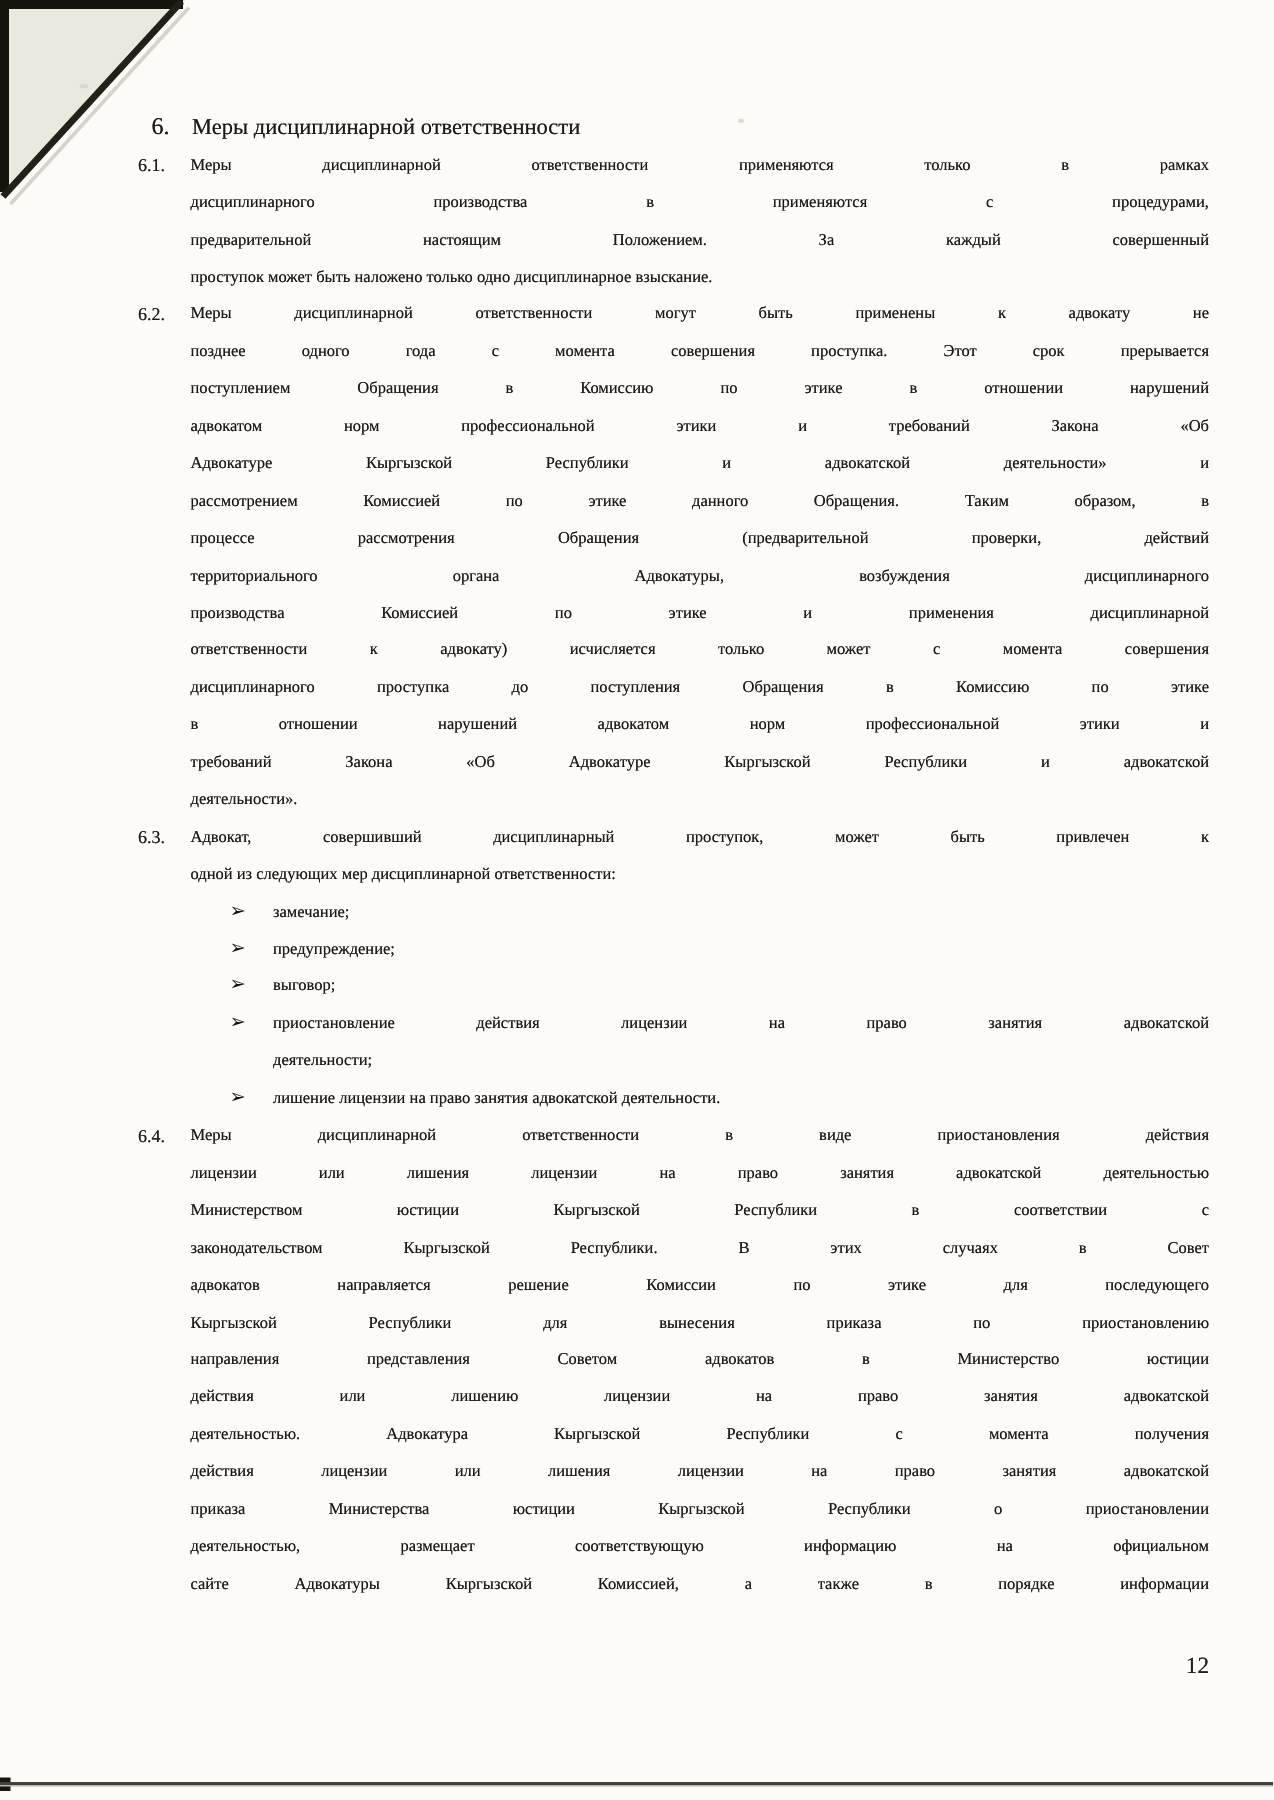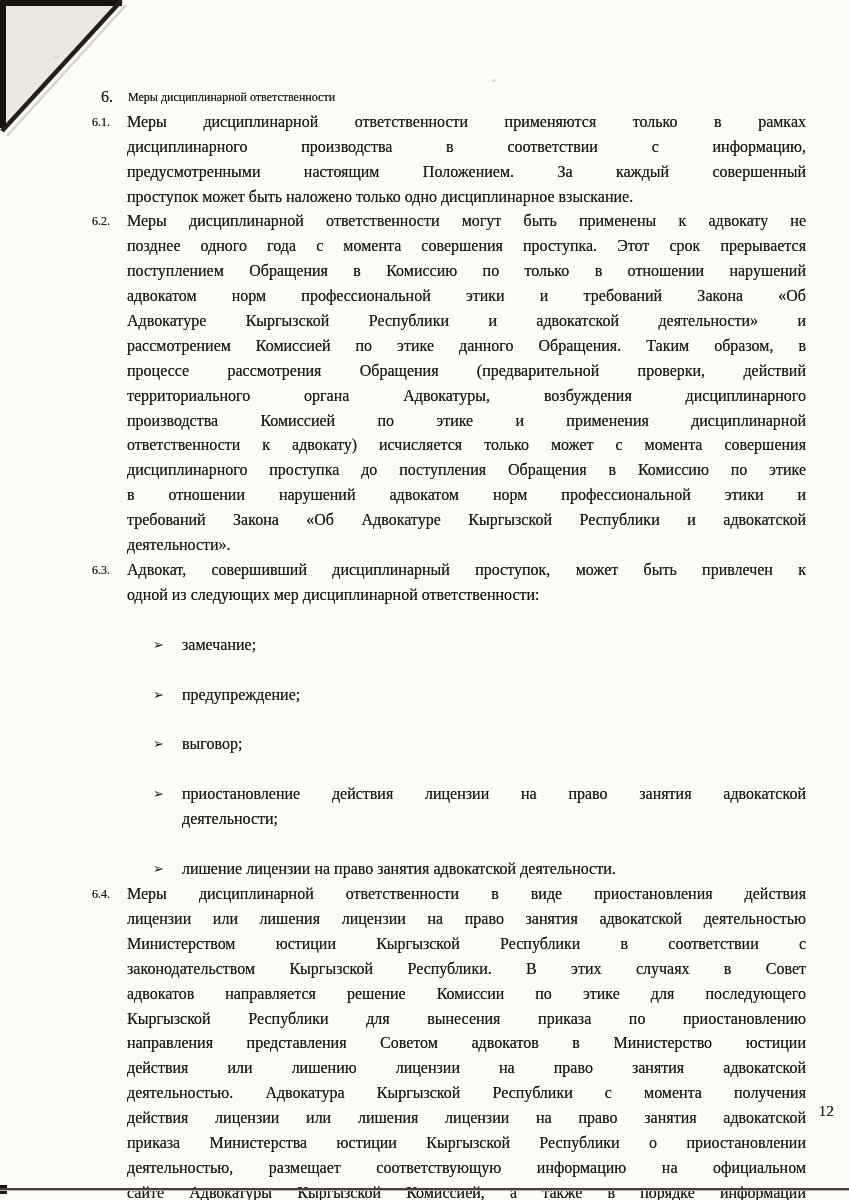"Меры дисциплинарной ответственности" .h-text { font-size: 12px -> 15px; margin-top: 12px -> none }
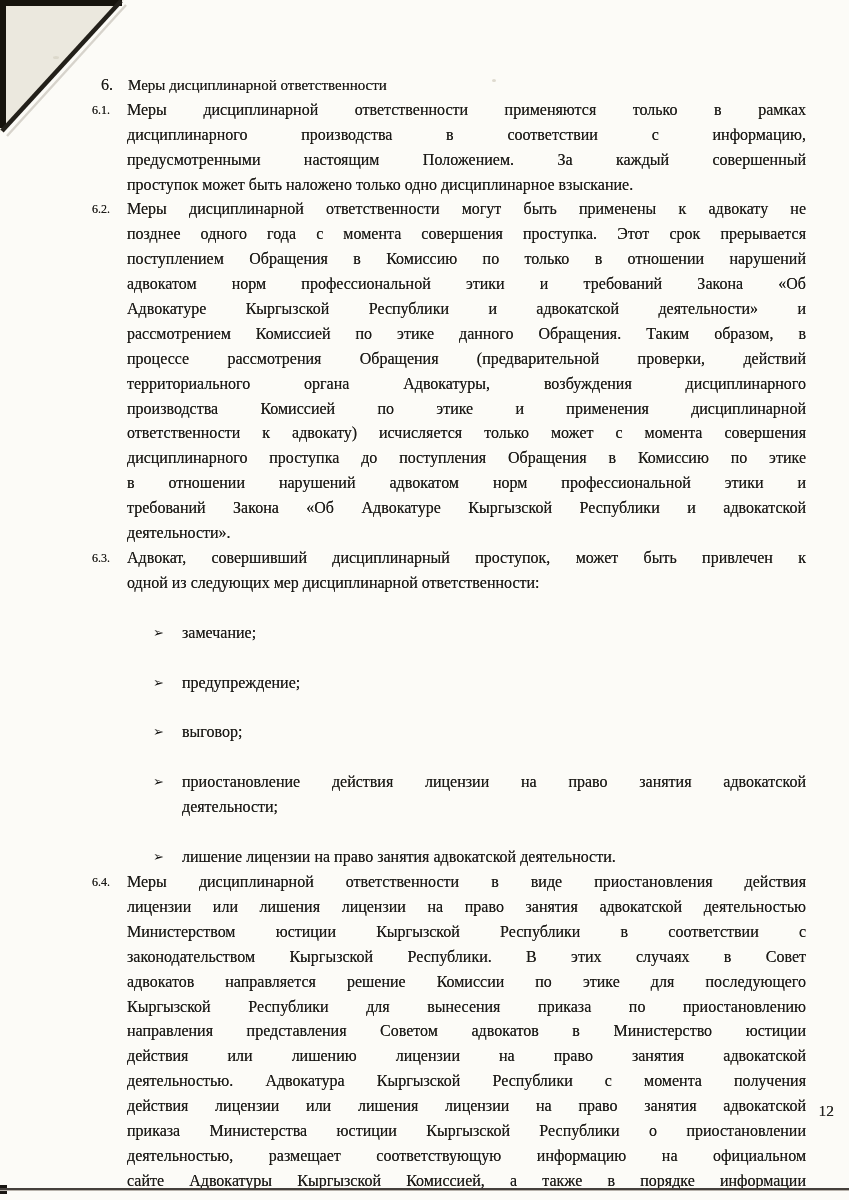"Меры дисциплинарной ответственности применяются" .line { font-size: 16px -> 11px }
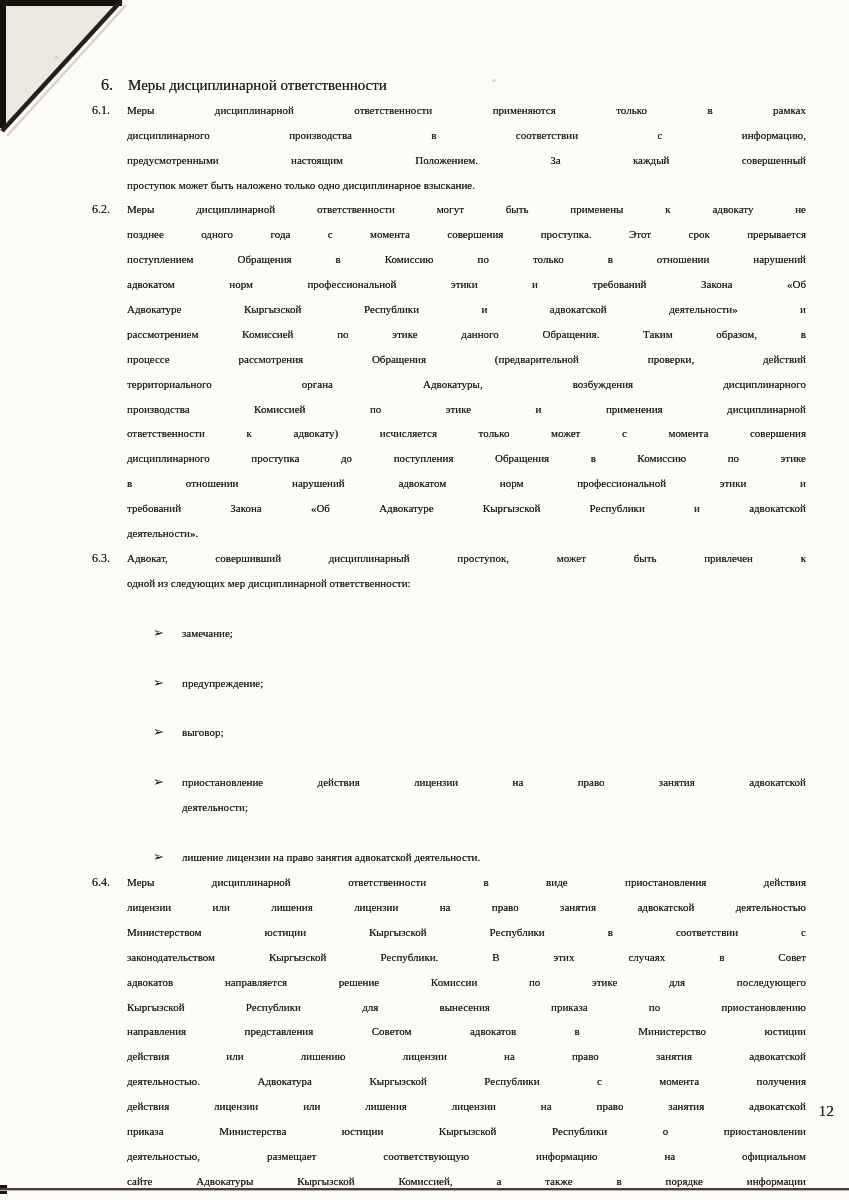"дисциплинарного производства в" div.line { text: соответствии с информацию -> применяются с процедурами }
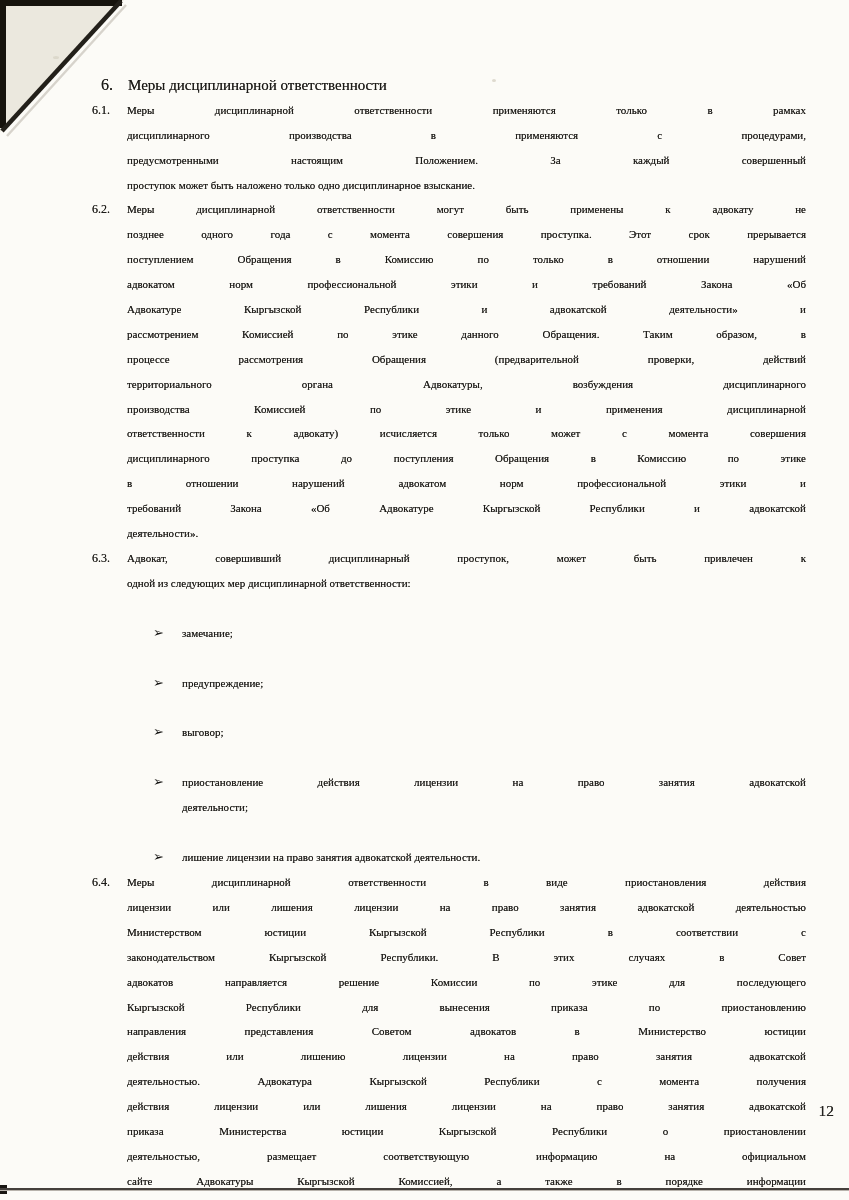"предусмотренными настоящим Положением." div.line { text: предусмотренными -> предварительной }
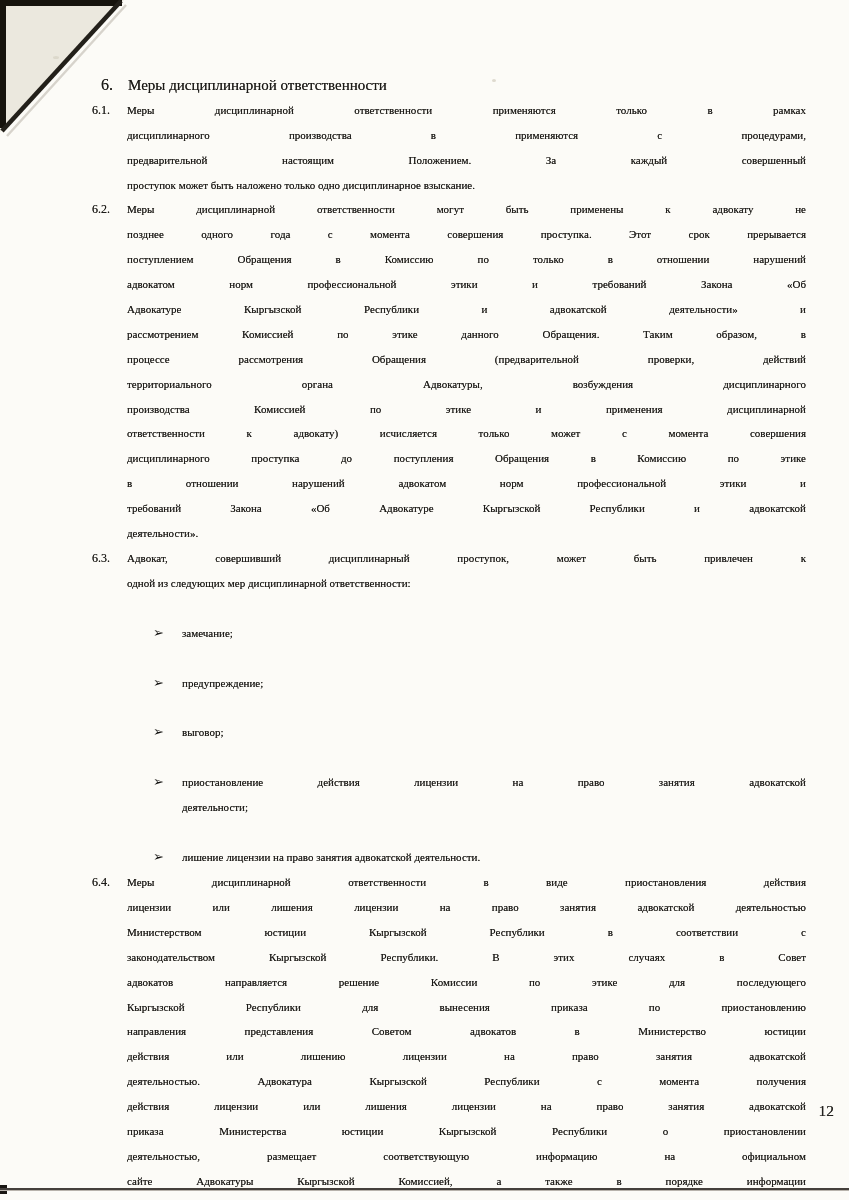"поступлением Обращения в Комиссию по" div.line { text: только -> этике }
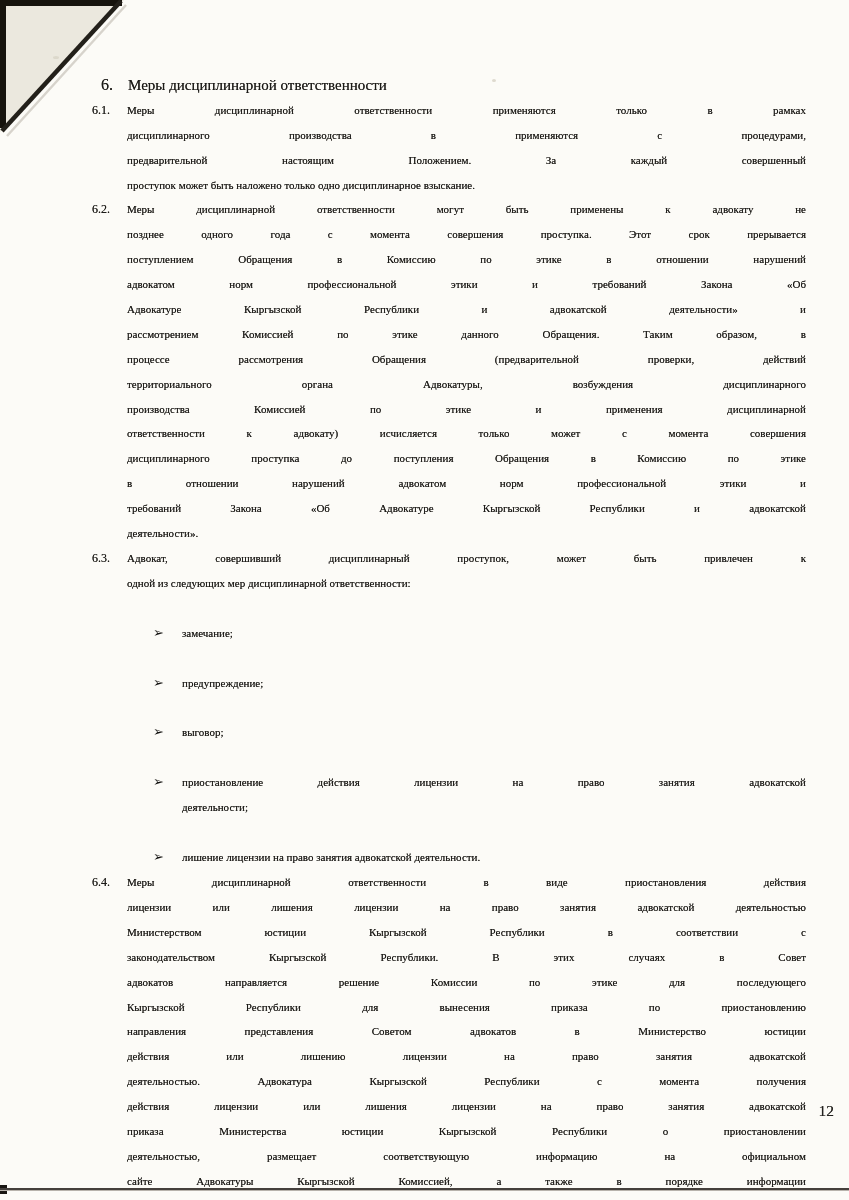"замечание;" .bullet .b-body { margin-top: 25px -> none }
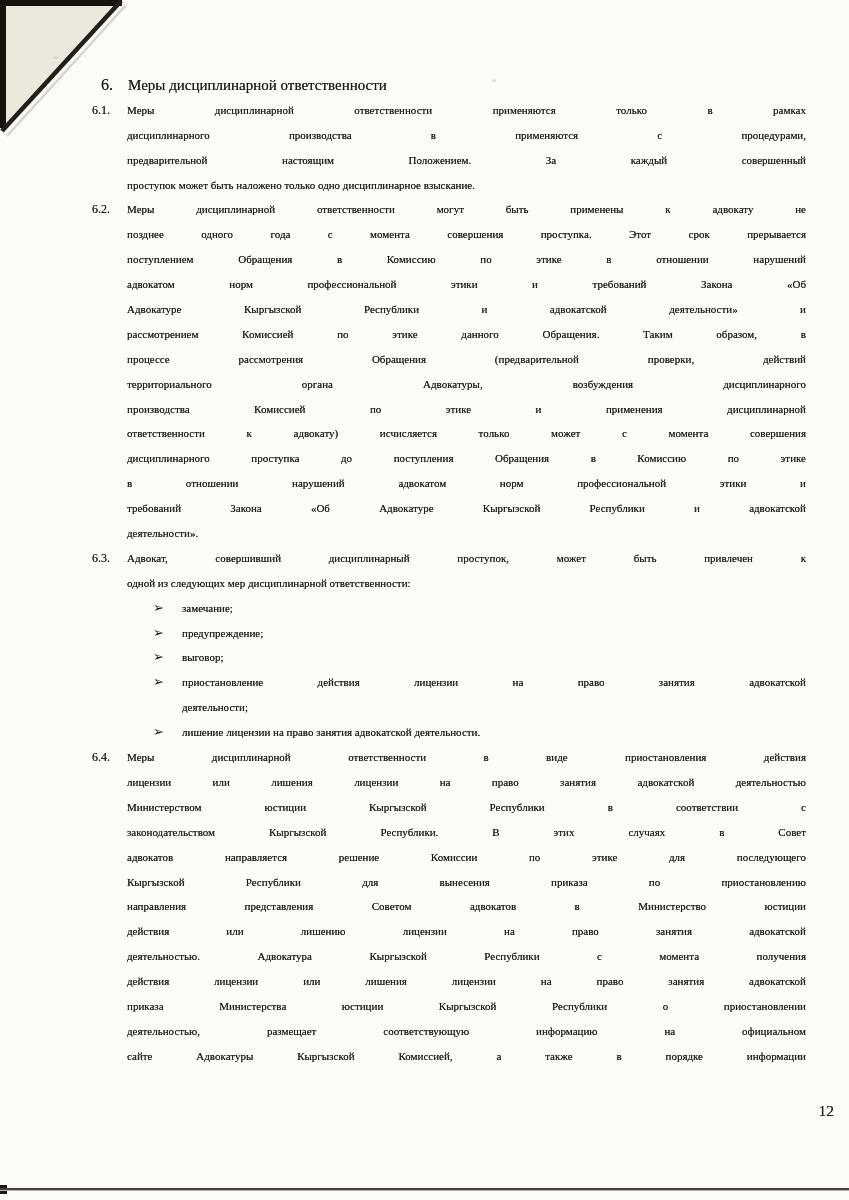"12" .pagenum { padding-left: 28px -> none }
